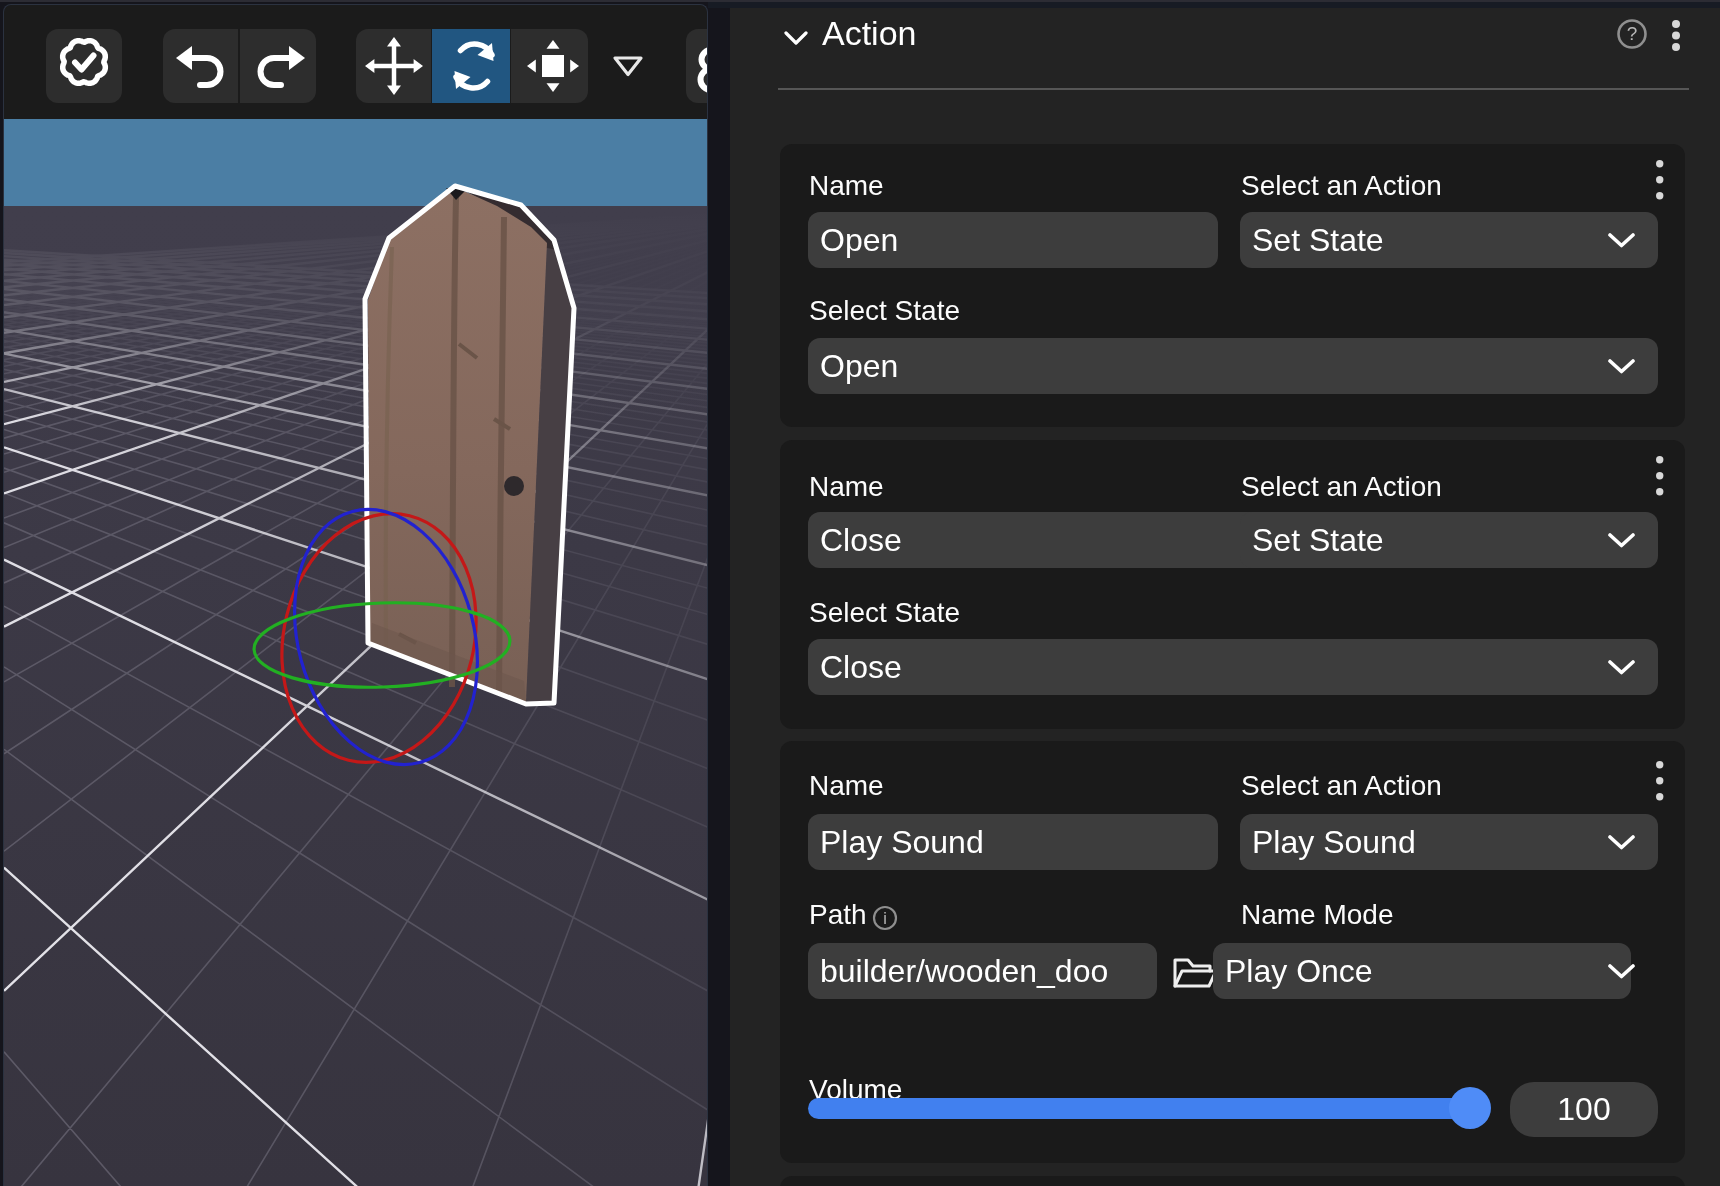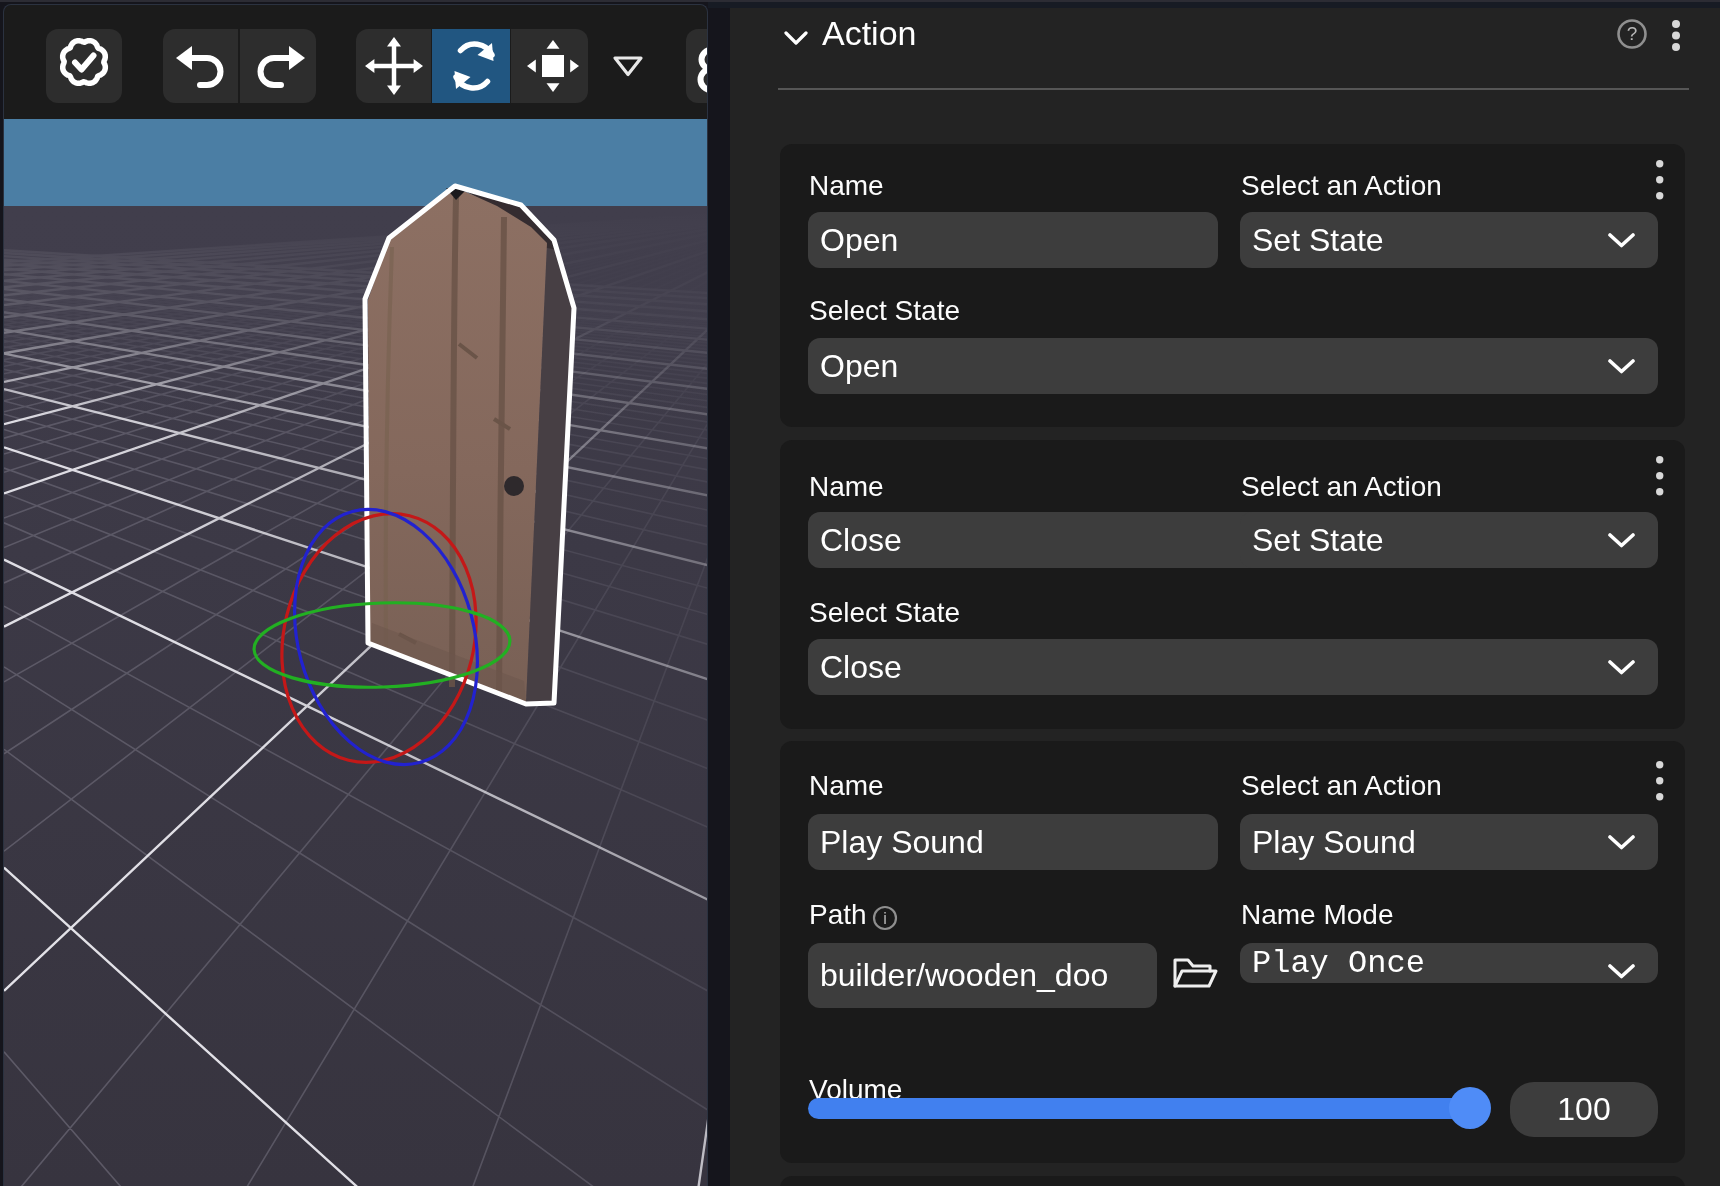"builder/wooden_doo" div.abs { height: 65px -> 56px }
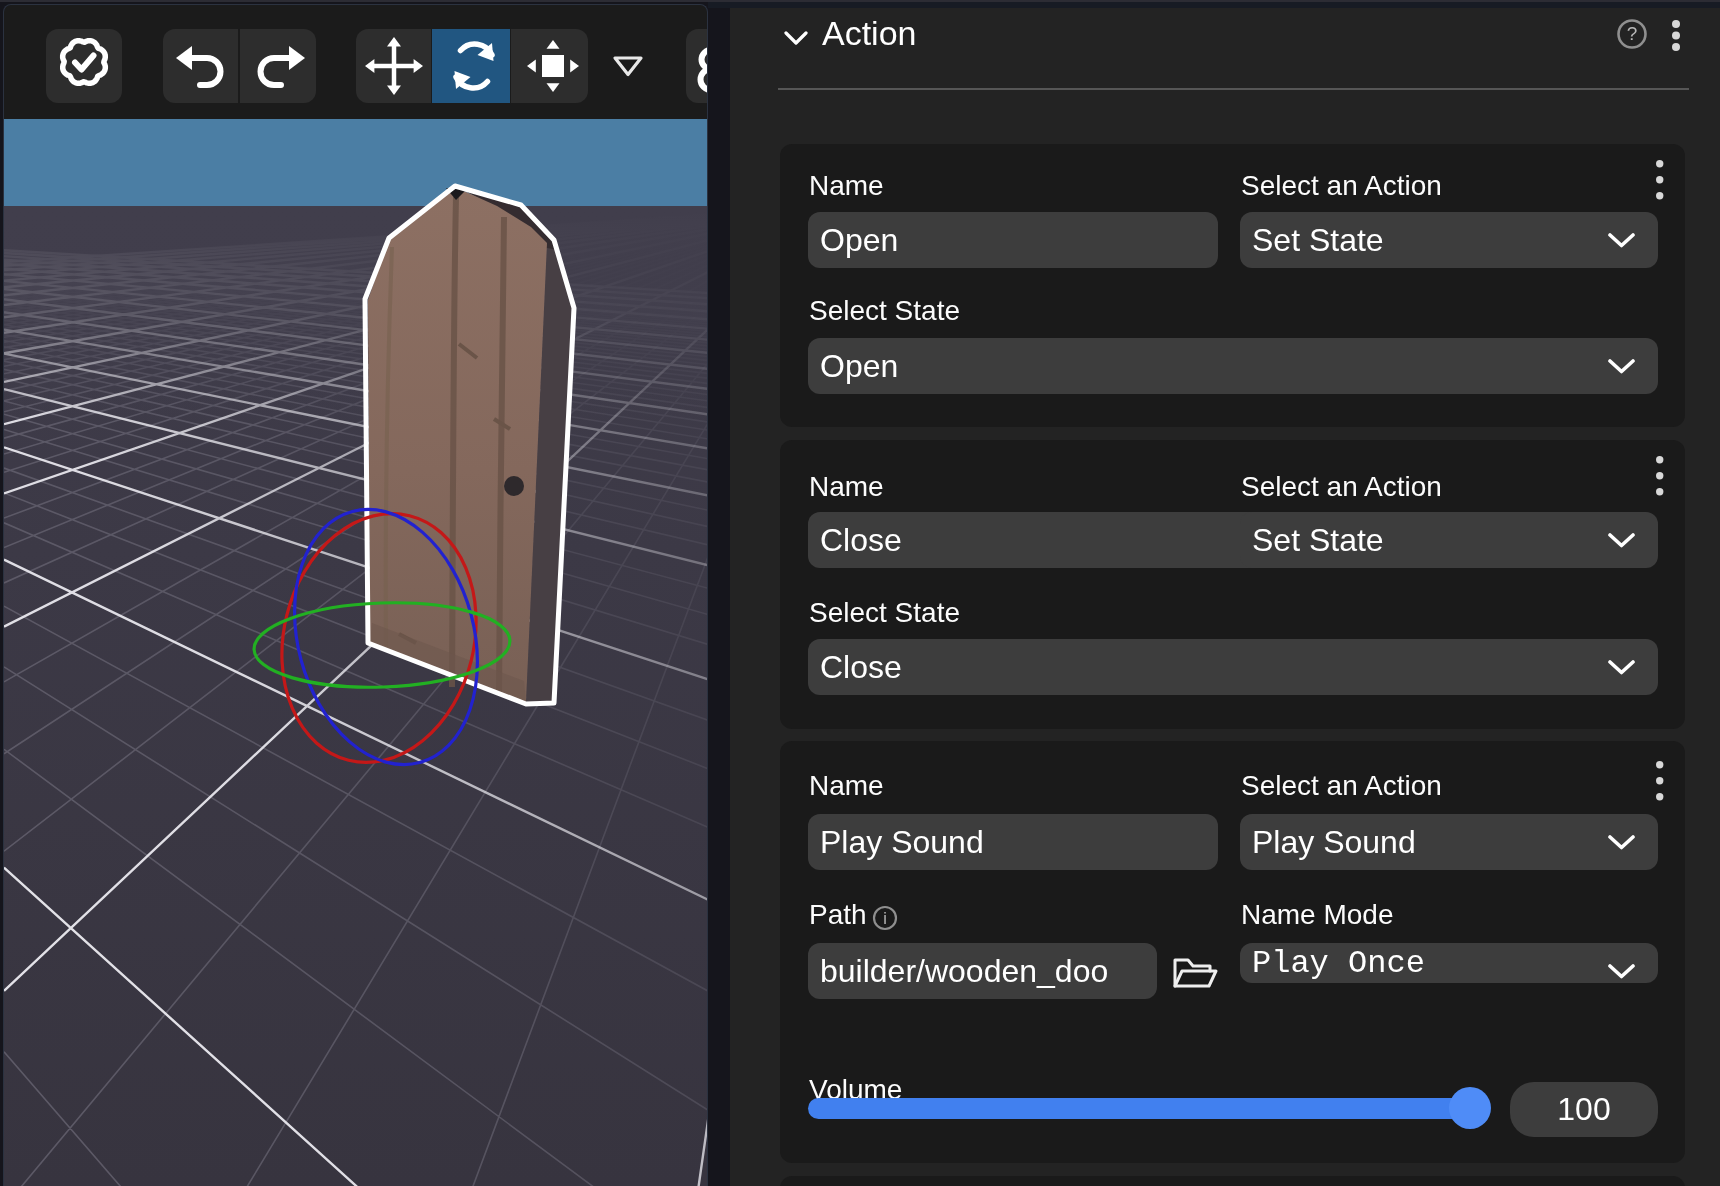"Play Once" div.abs { font-family: Liberation Mono, monospace -> none; height: 40px -> 56px; left: 510px -> 483px }
